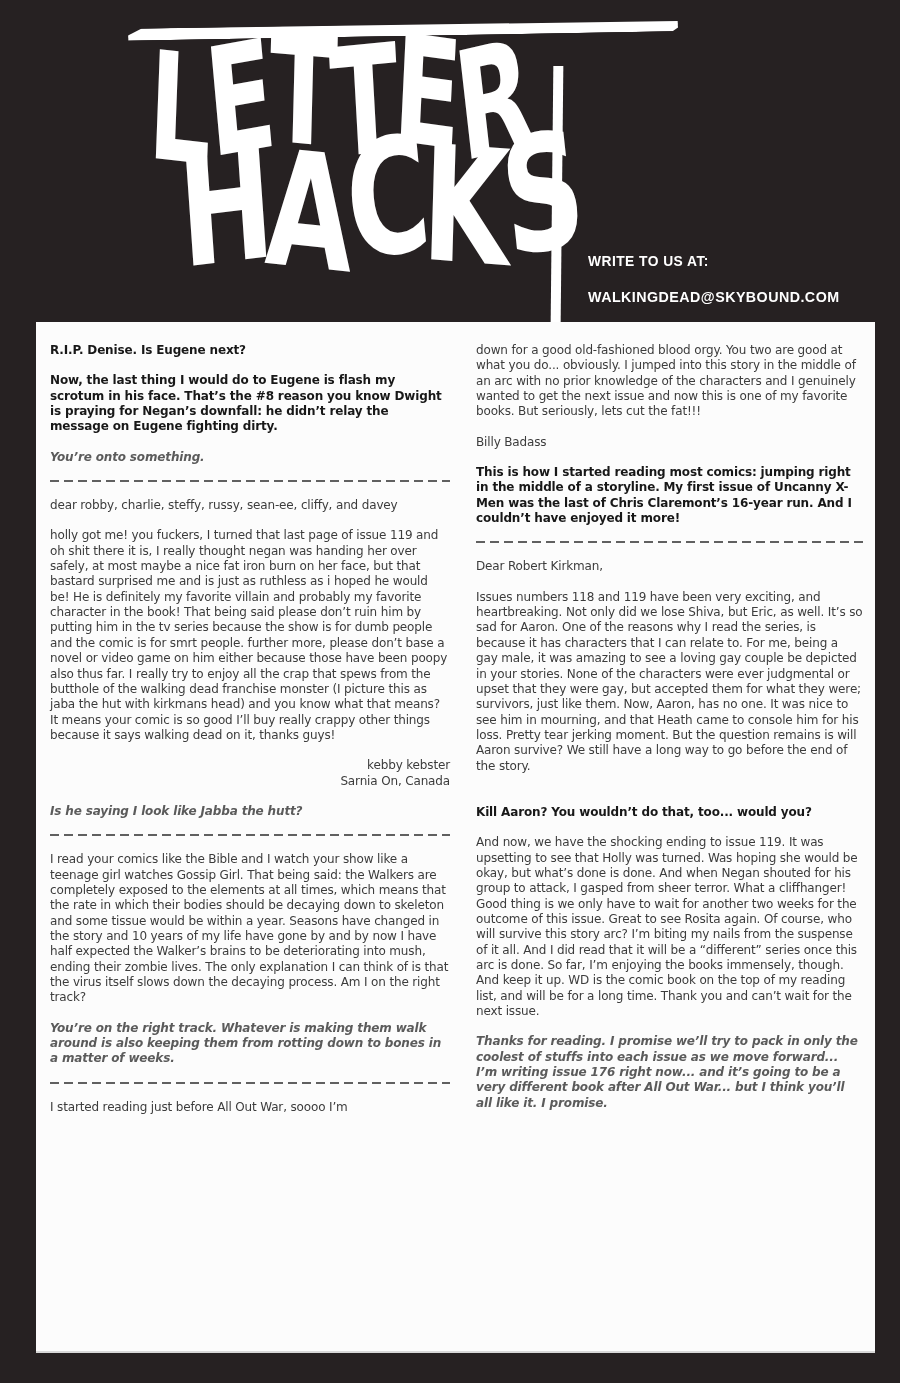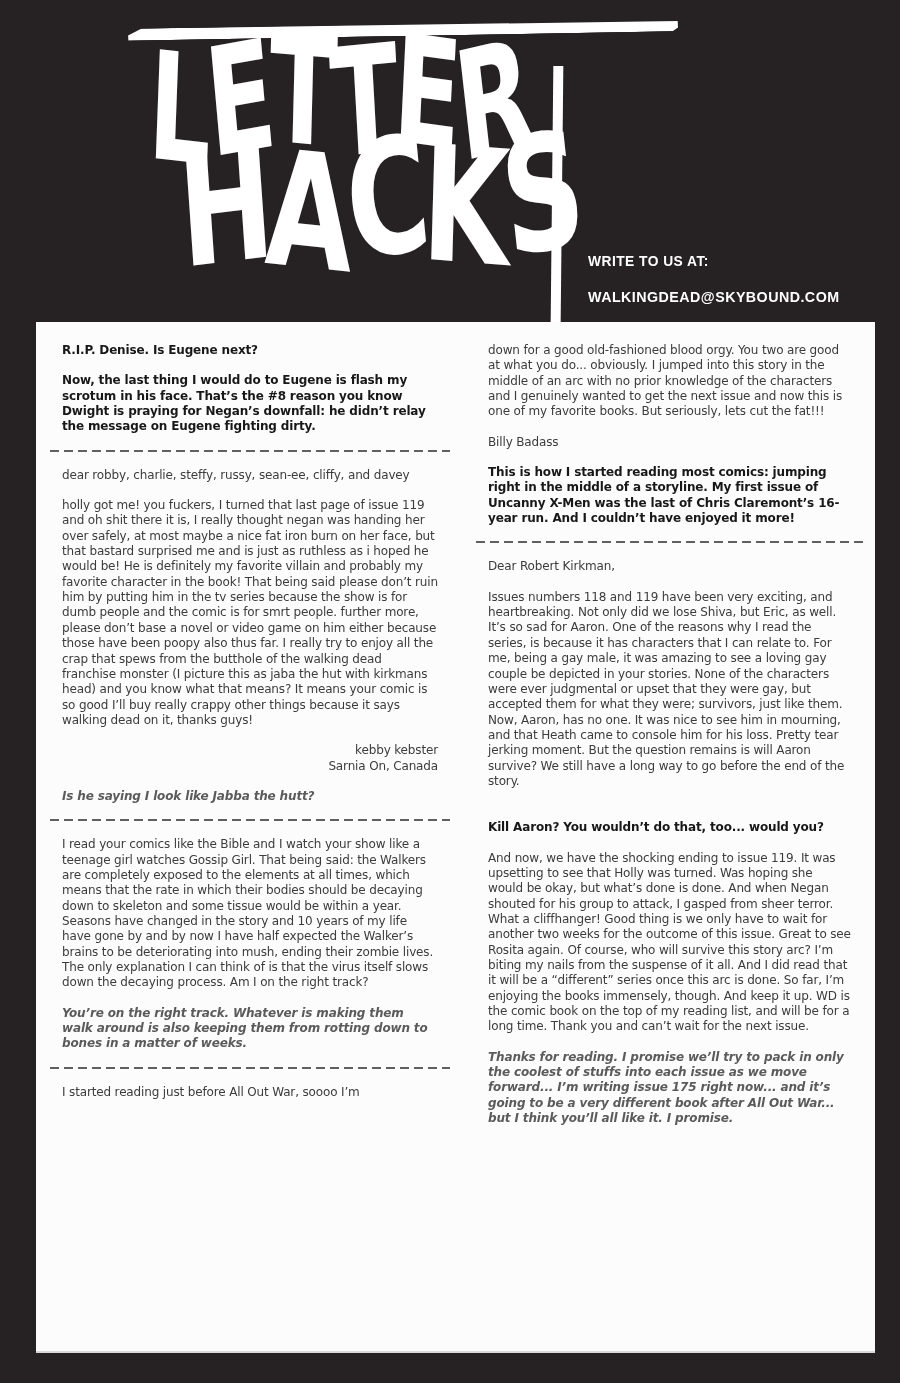"R.I.P. Denise. Is Eugene next?" .p { margin: 0 12px 15px -> 0 0 15px }
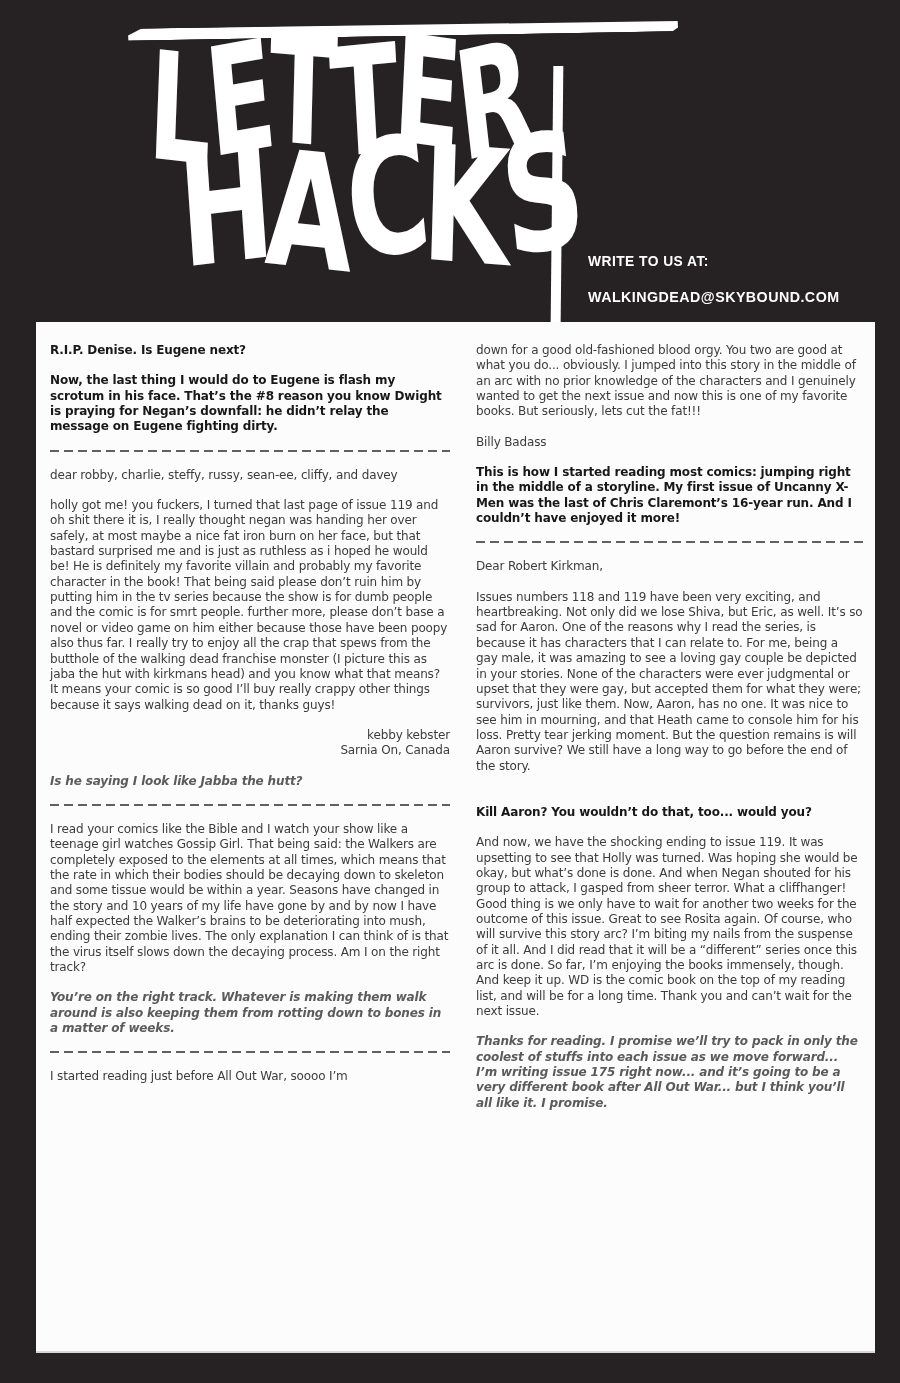"You’re onto something." div.p { html: none -> <div>You’re onto something.</div> }
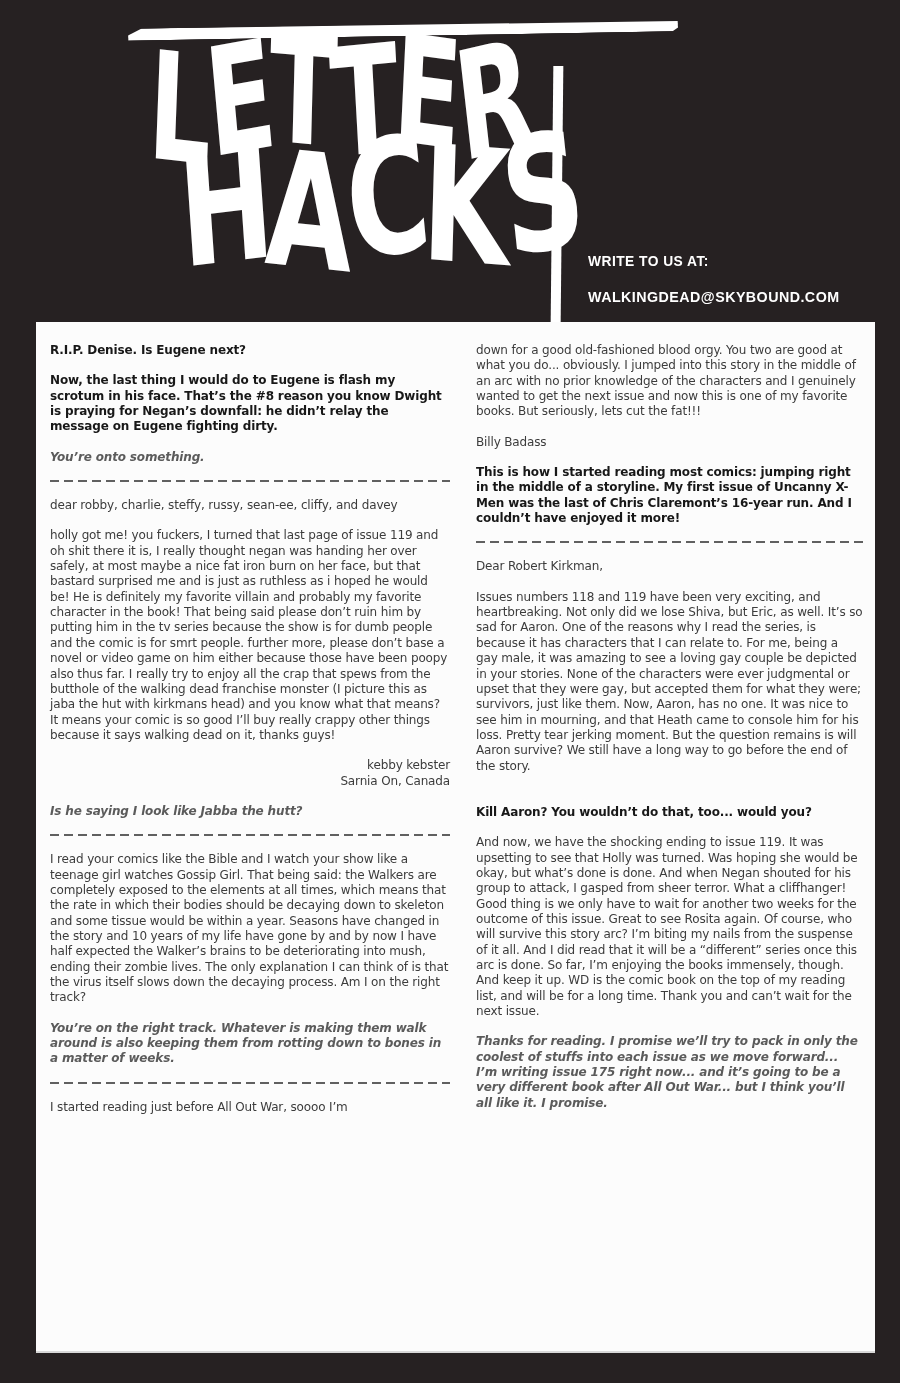"Thanks for reading. I promise" div.p { text: 175 -> 176 }
